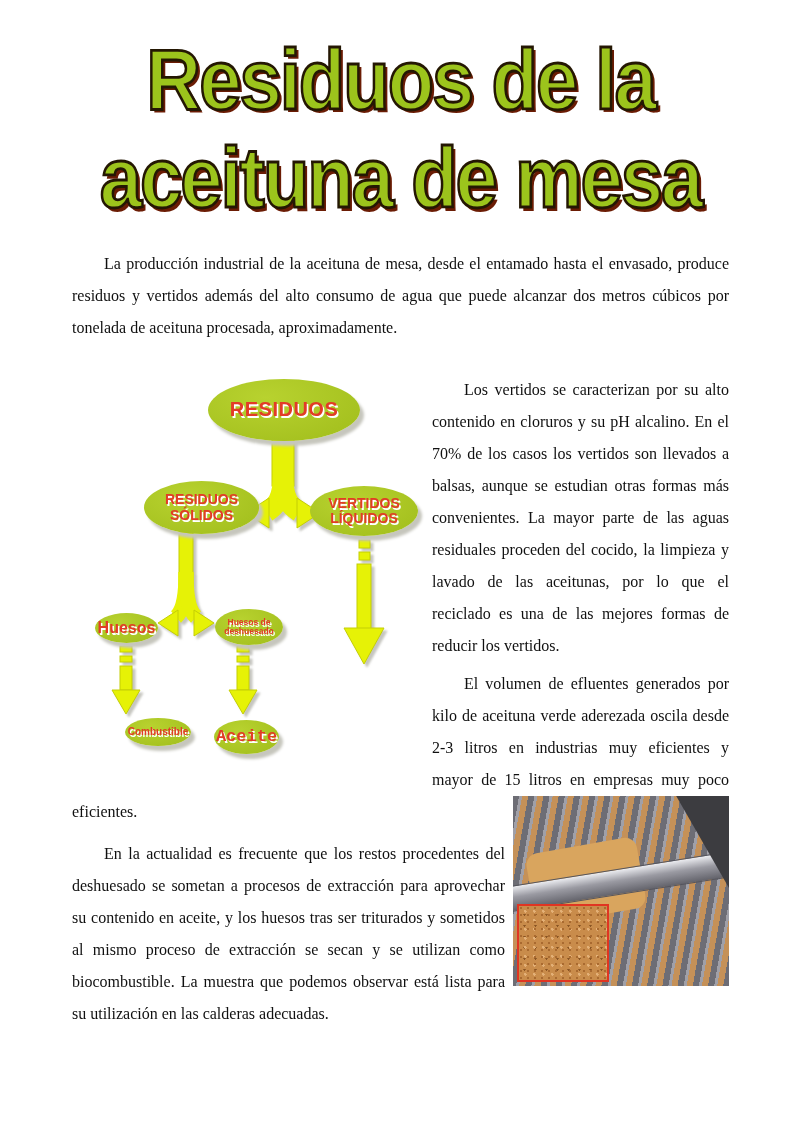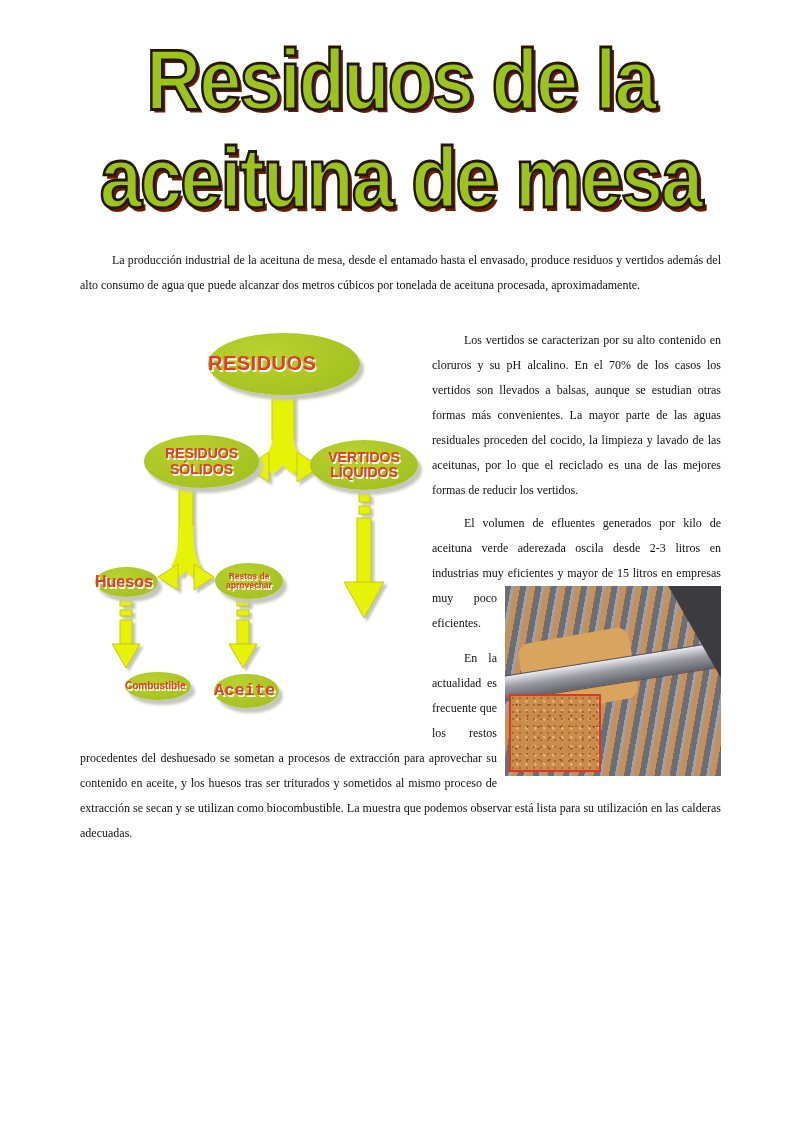"La producción industrial de la" .para { font-size: 12px -> 16px; line-height: 25px -> 32px; margin: 8px -> 0 }
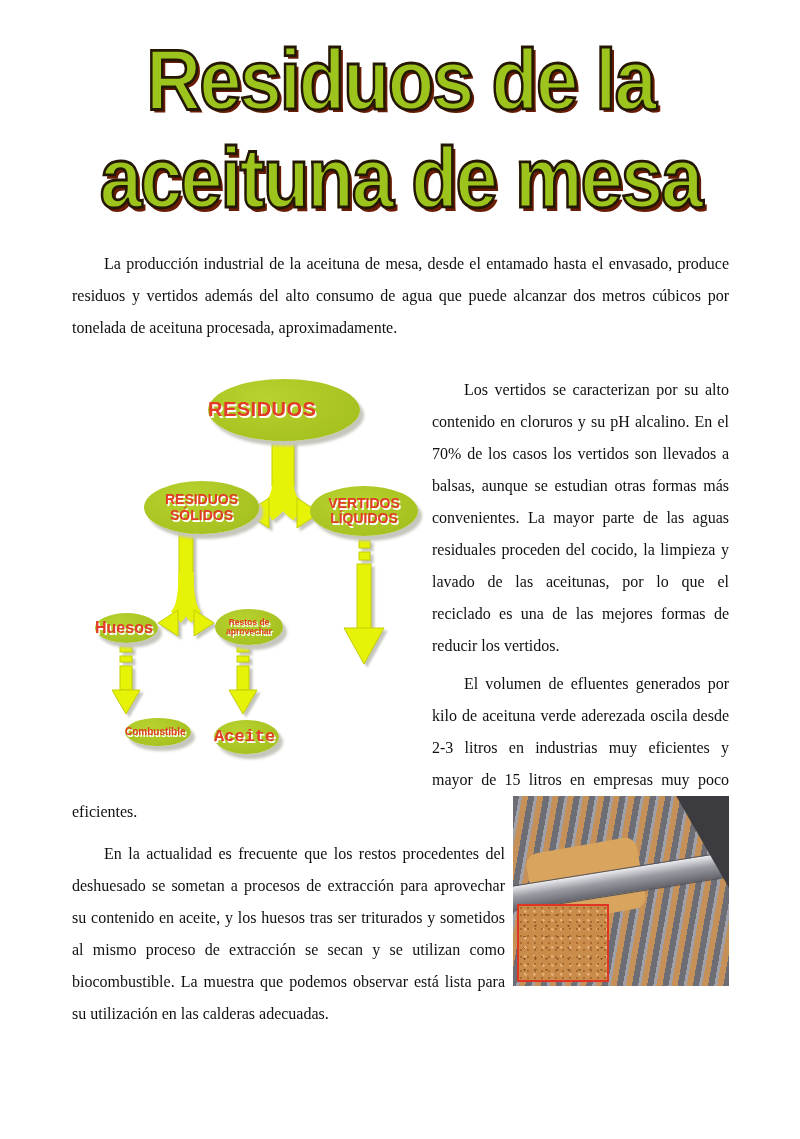"RESIDUOS" .node { justify-content: none -> center }
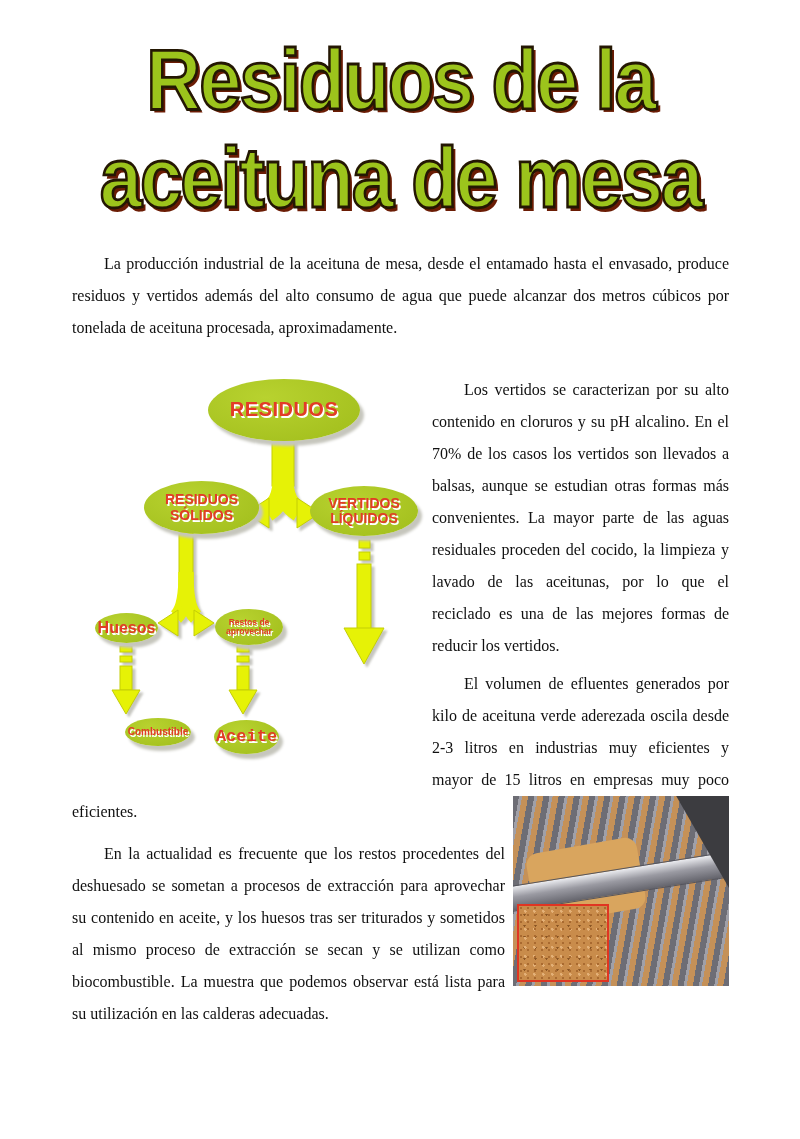"Restos de aprovechar" span { text: Restos de aprovechar -> Huesos de deshuesado }
